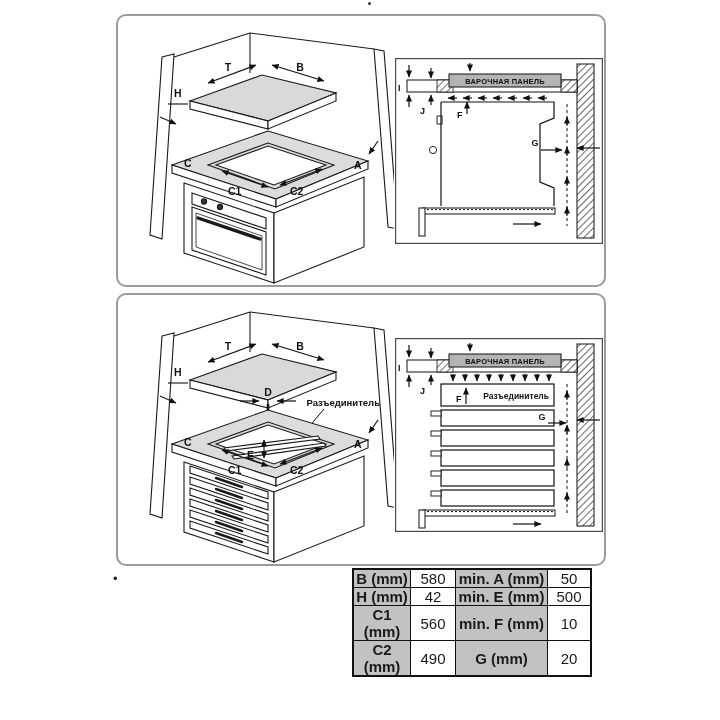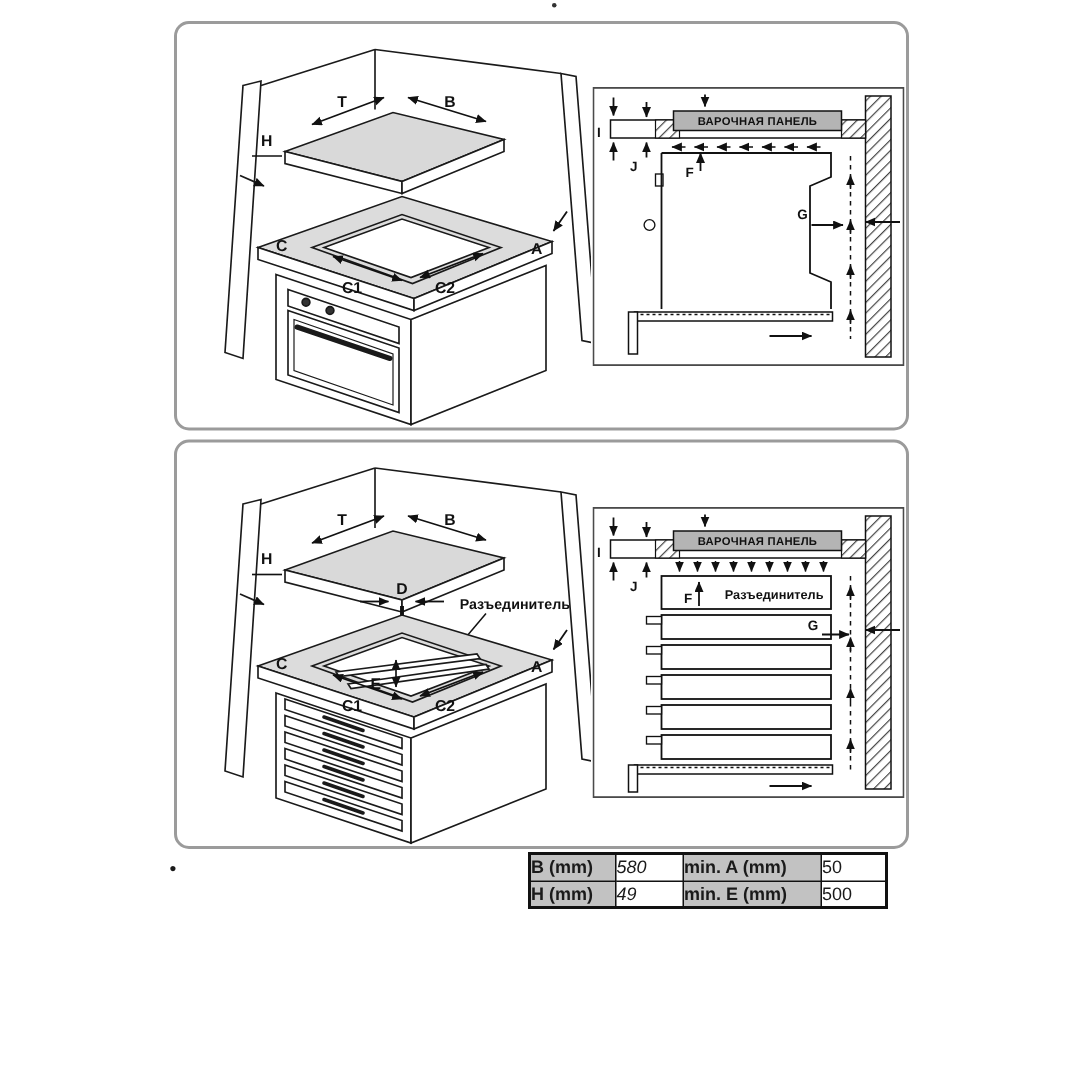"B (mm)" .spec td { font-size: 12px -> 15px; text-align: none -> center }
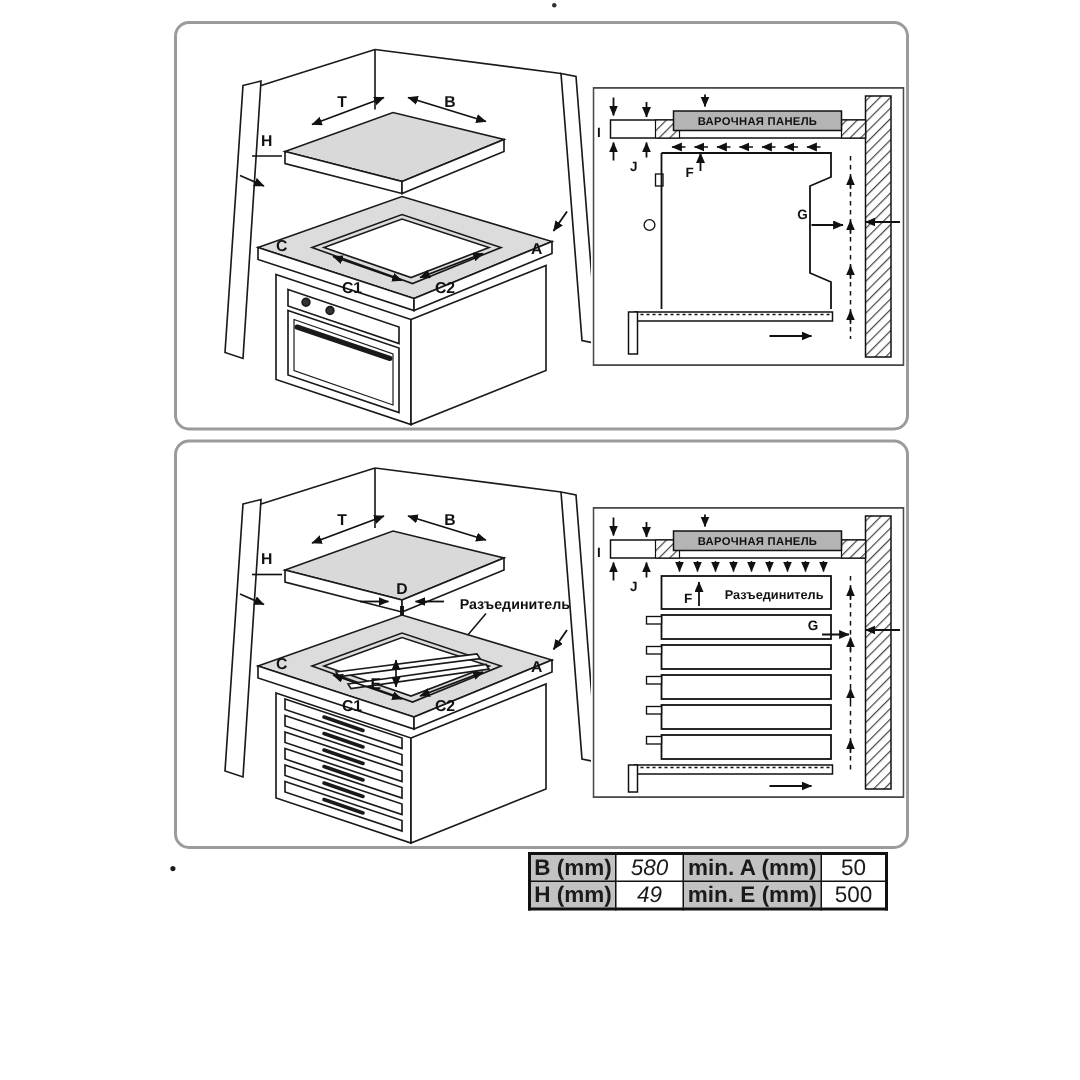"580" .c2 { font-style: italic -> none }
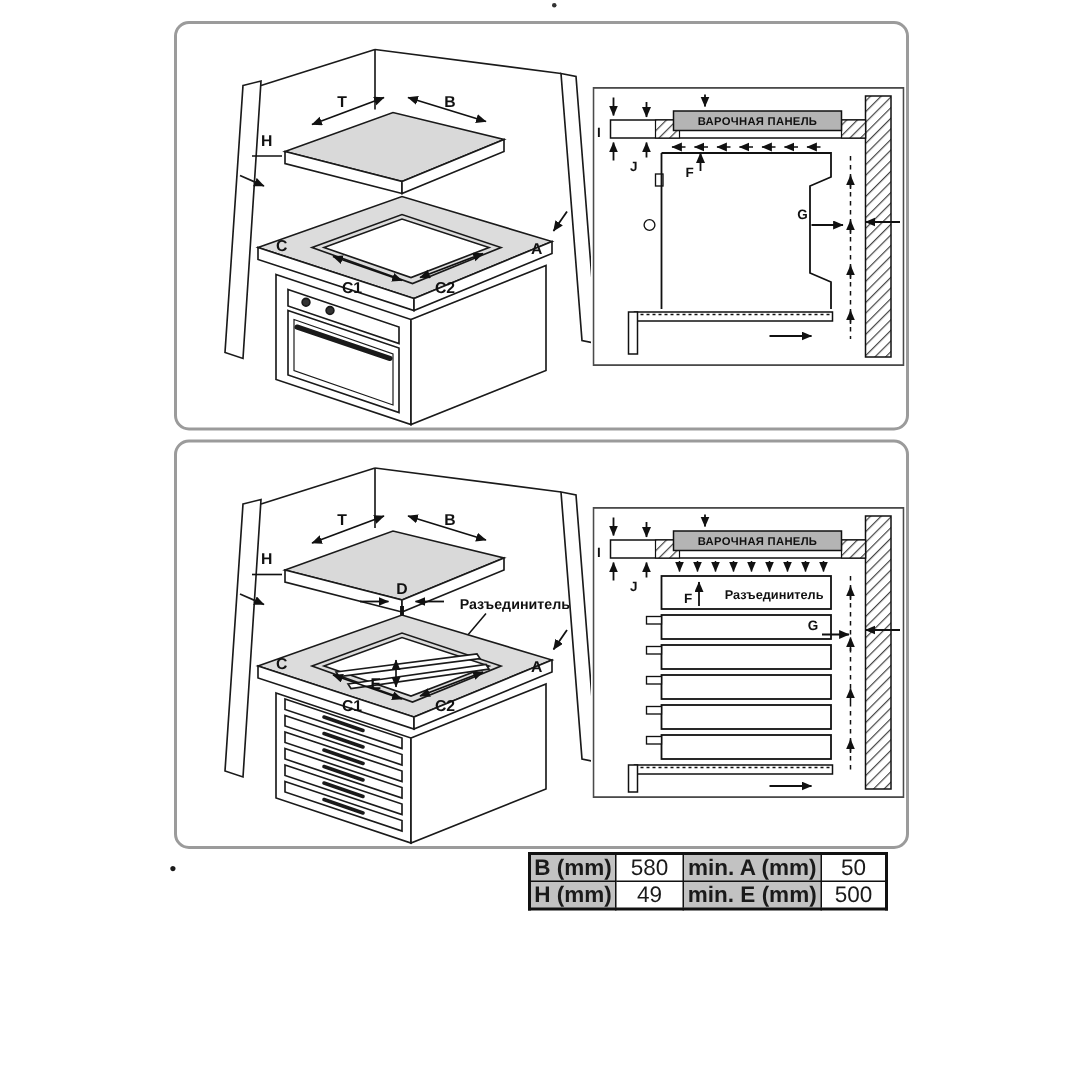"49" td.val { text: 49 -> 42 }
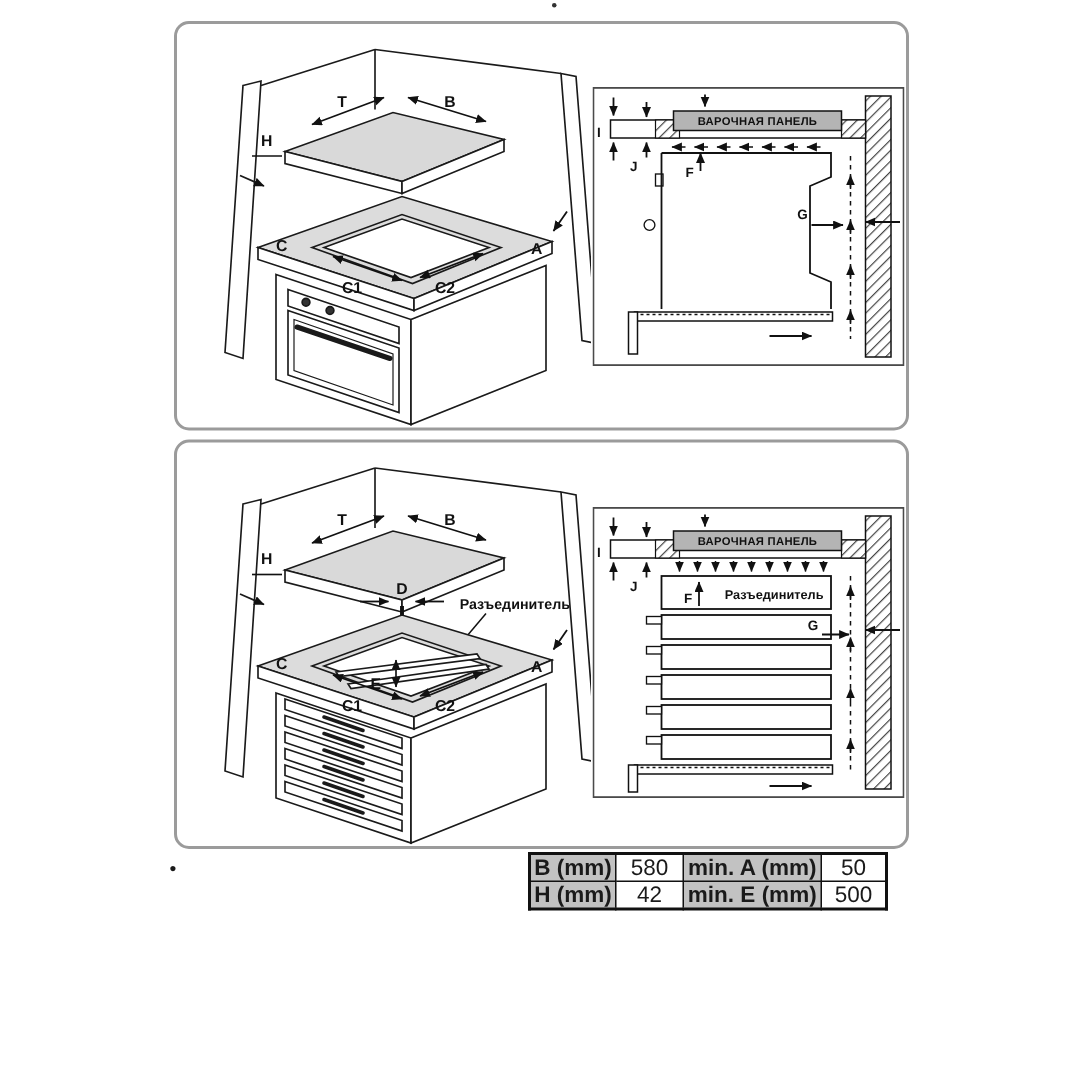"C1 (mm)" tr { html: none -> <tr> <td>C1 (mm)</td> <td>560</td> <td>min. F (mm)</td> <td>10</td> </tr> }
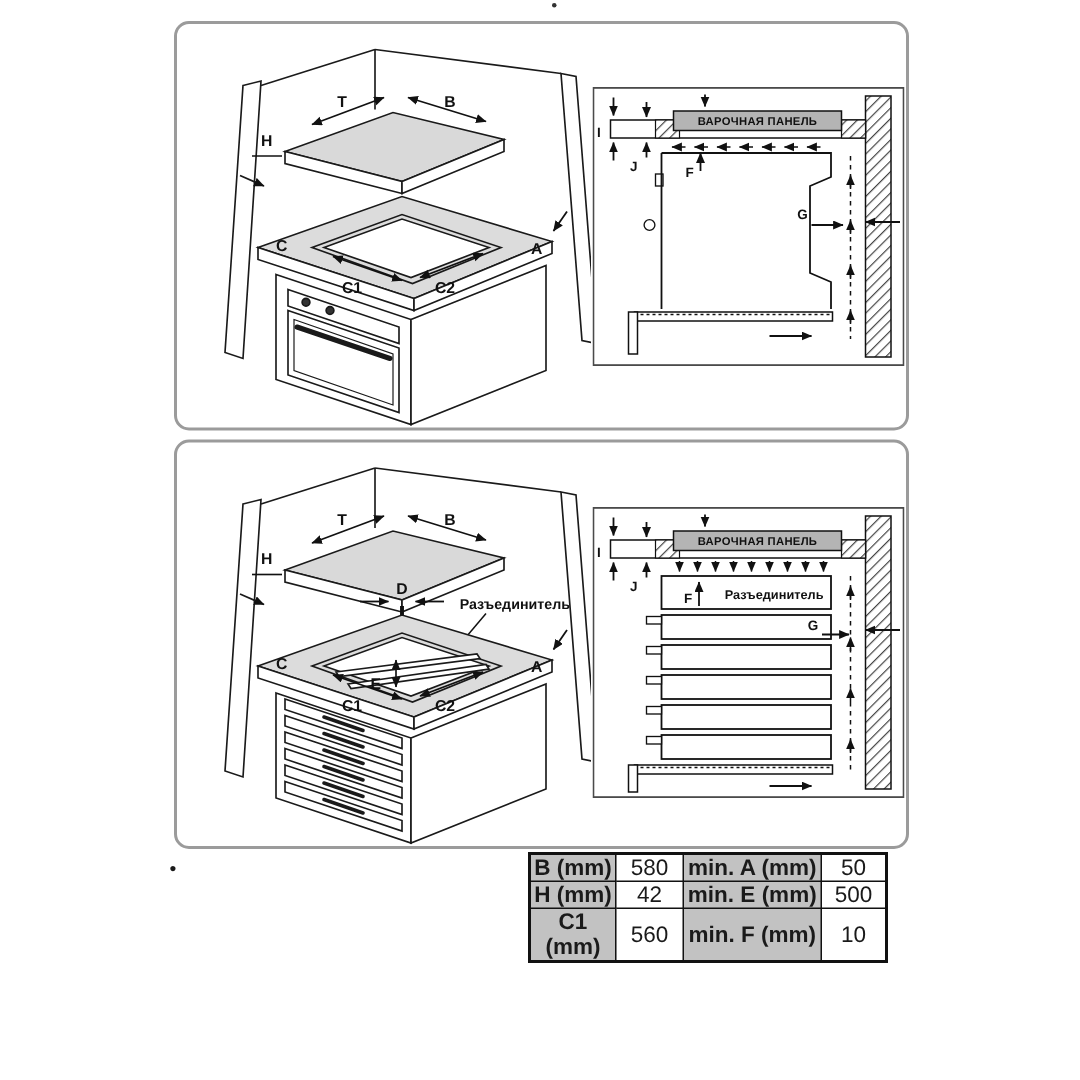"C2 (mm)" tr { html: none -> <tr> <td>C2 (mm)</td> <td>490</td> <td>G (mm)</td> <td>20</td> </tr> }
